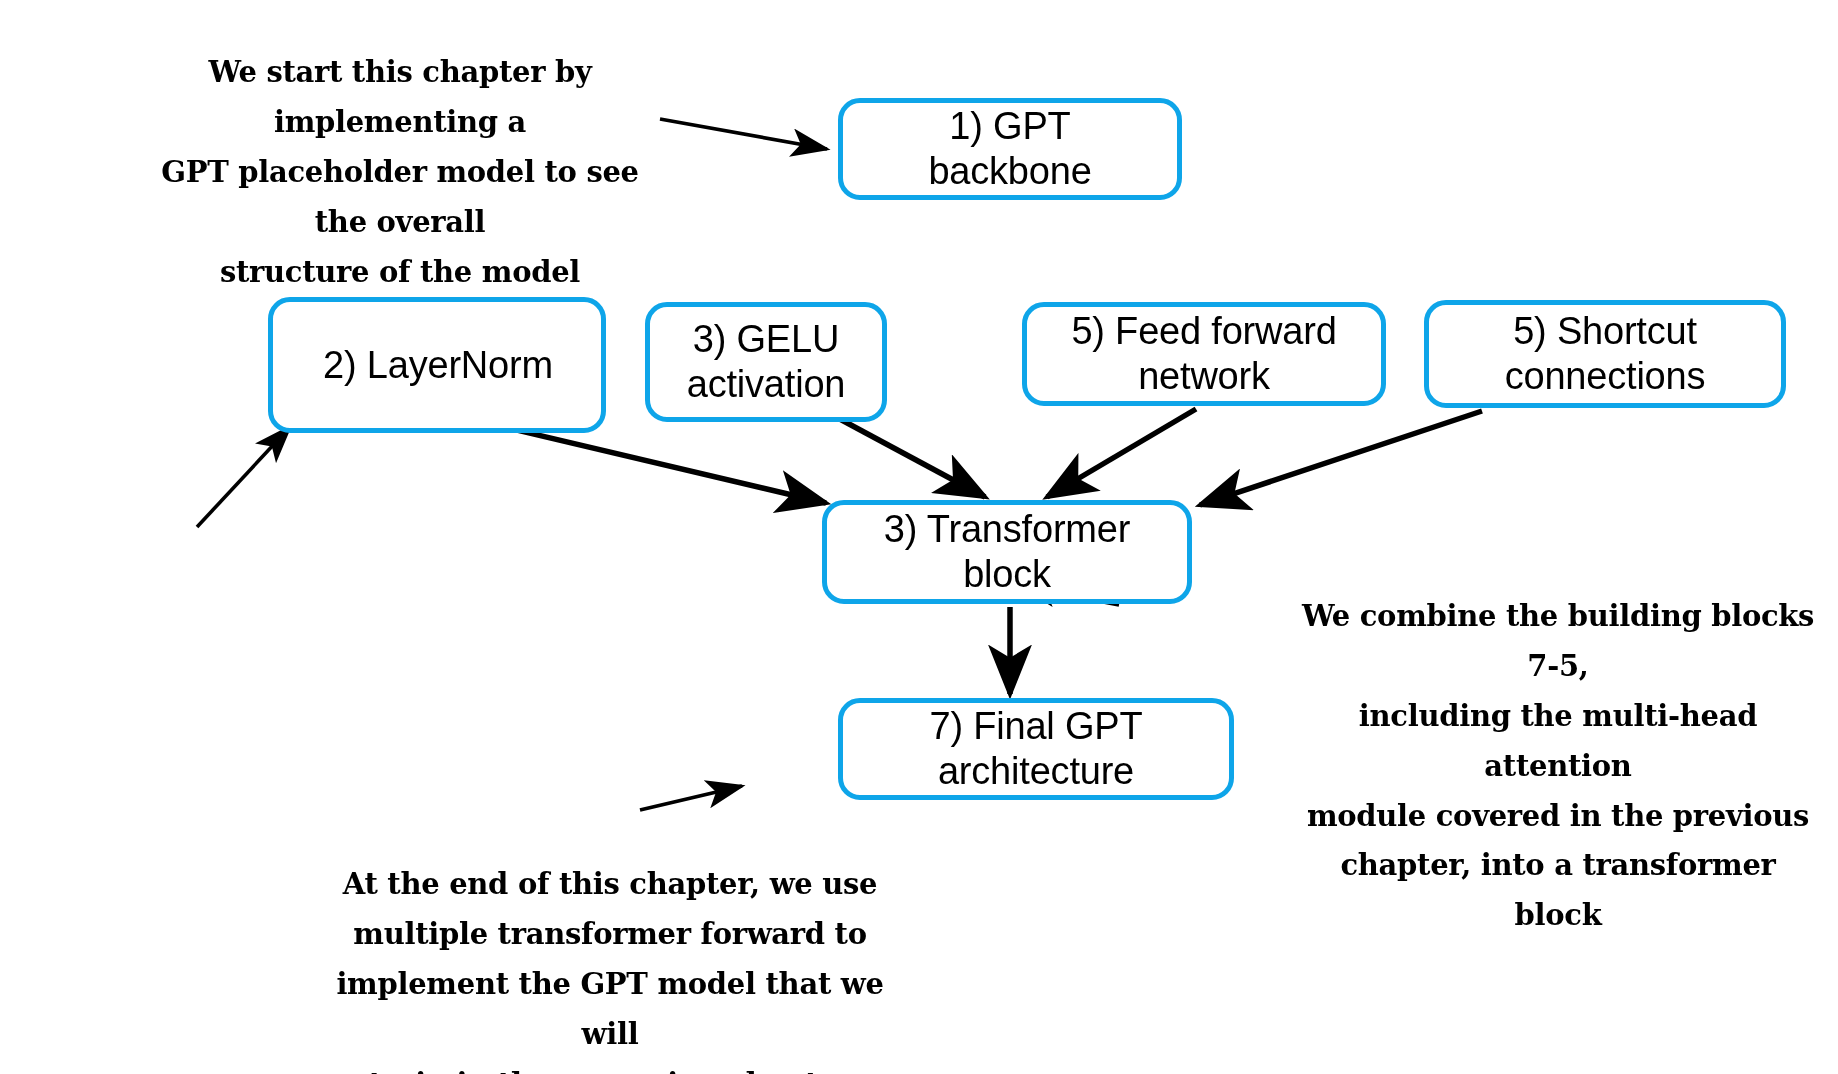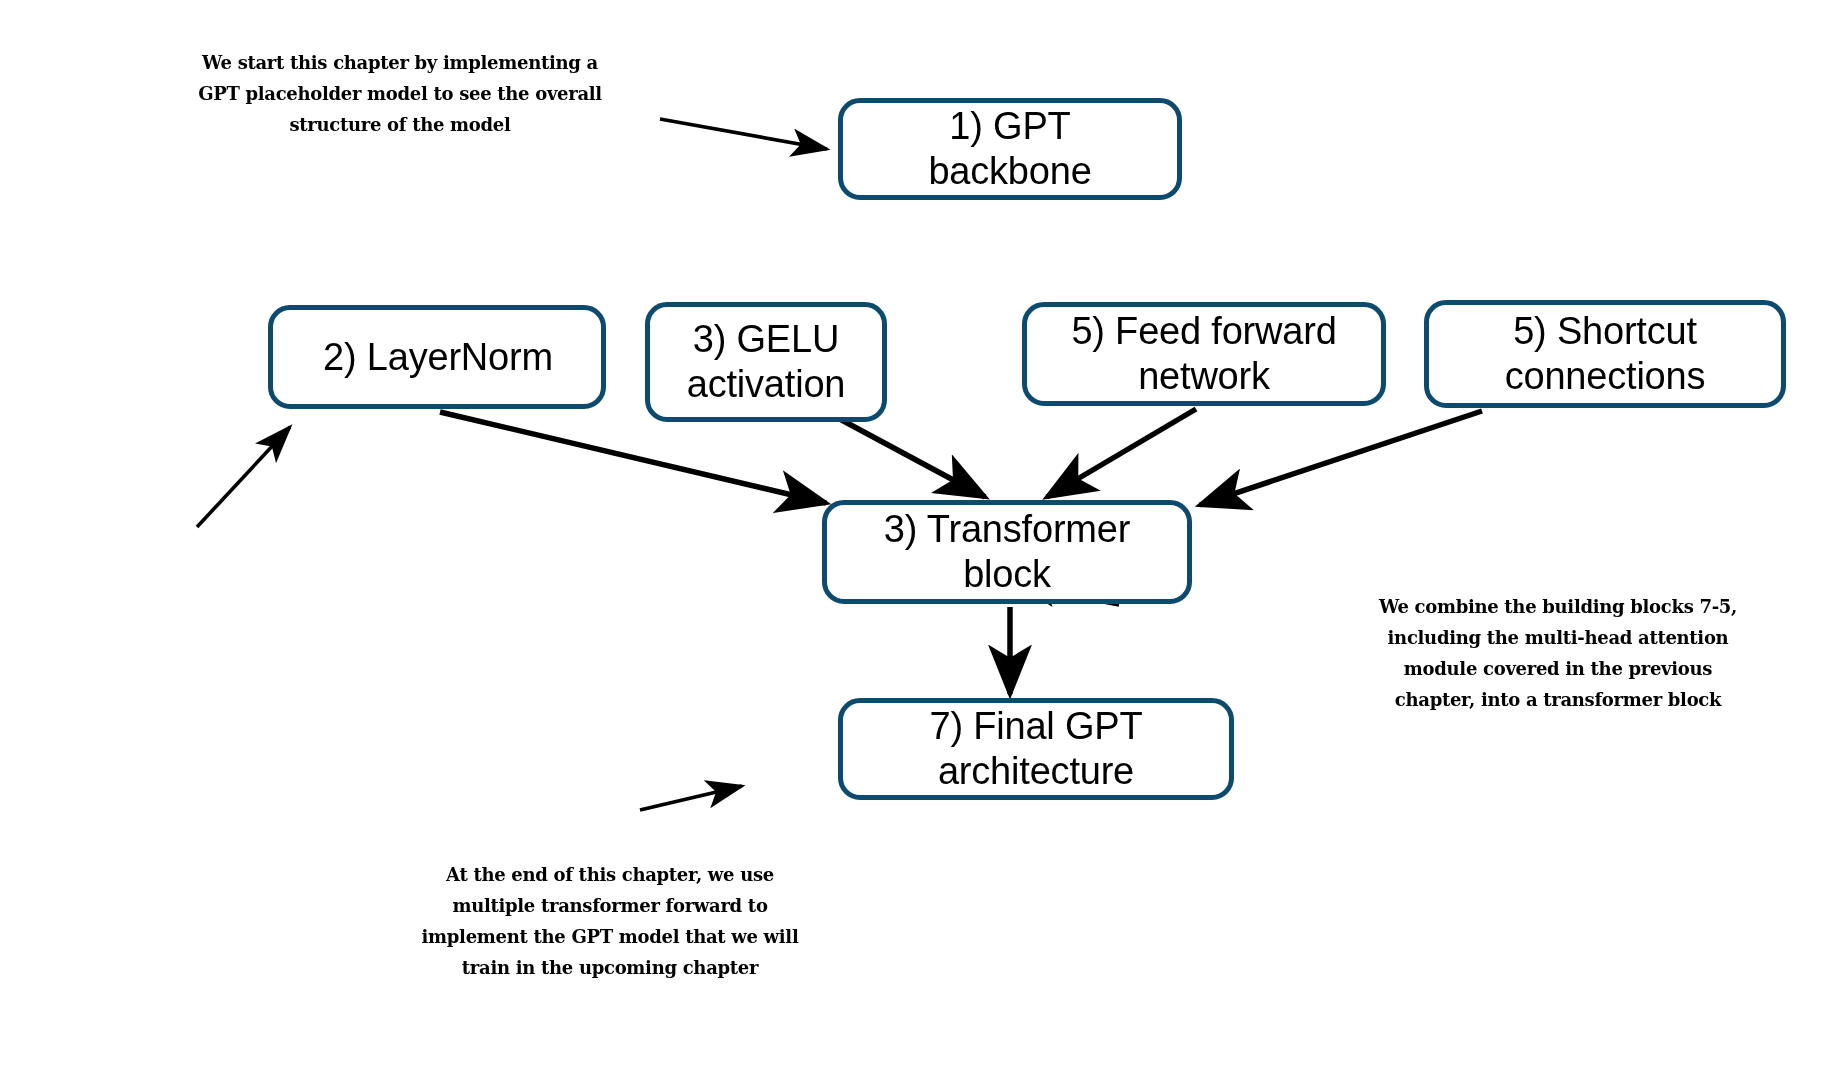"We start this chapter by" .annot { font-size: 18px -> 29px }
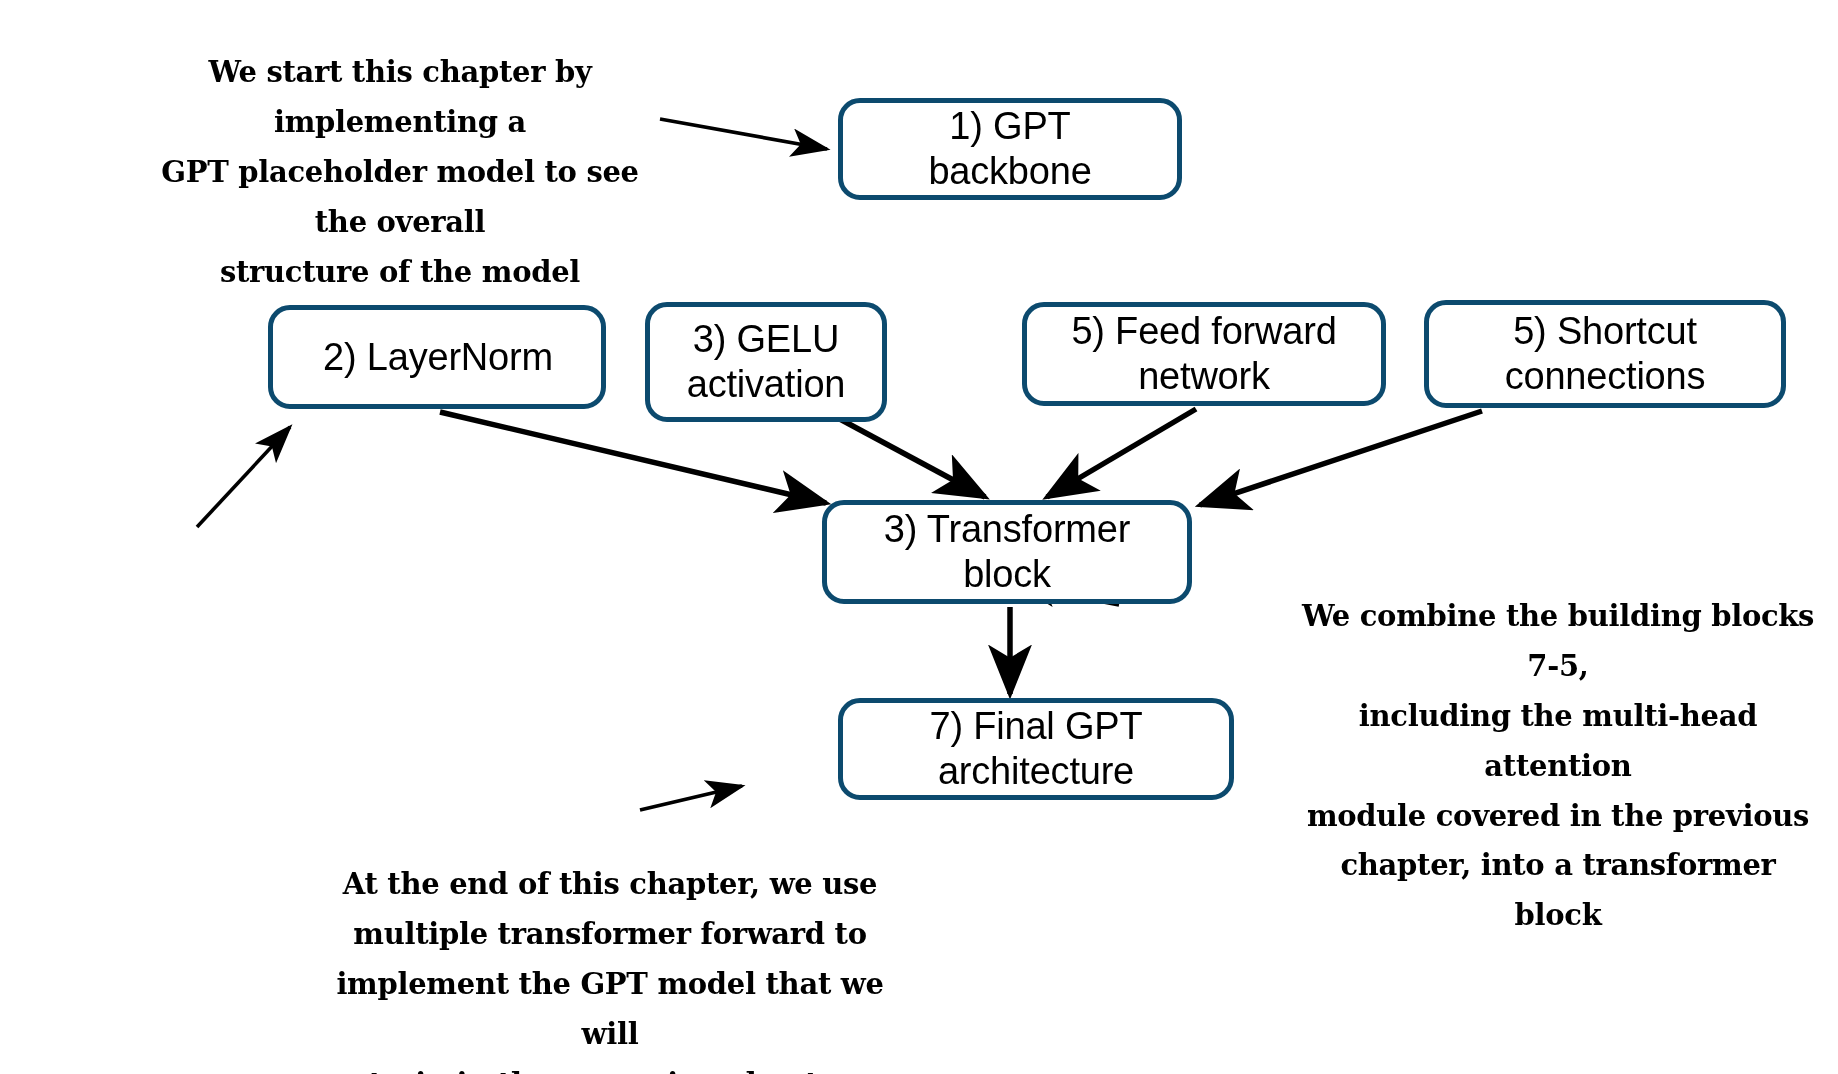"1) GPT" .node { border: 5px solid #0c4a6e -> 5px solid #0ea5e9 }
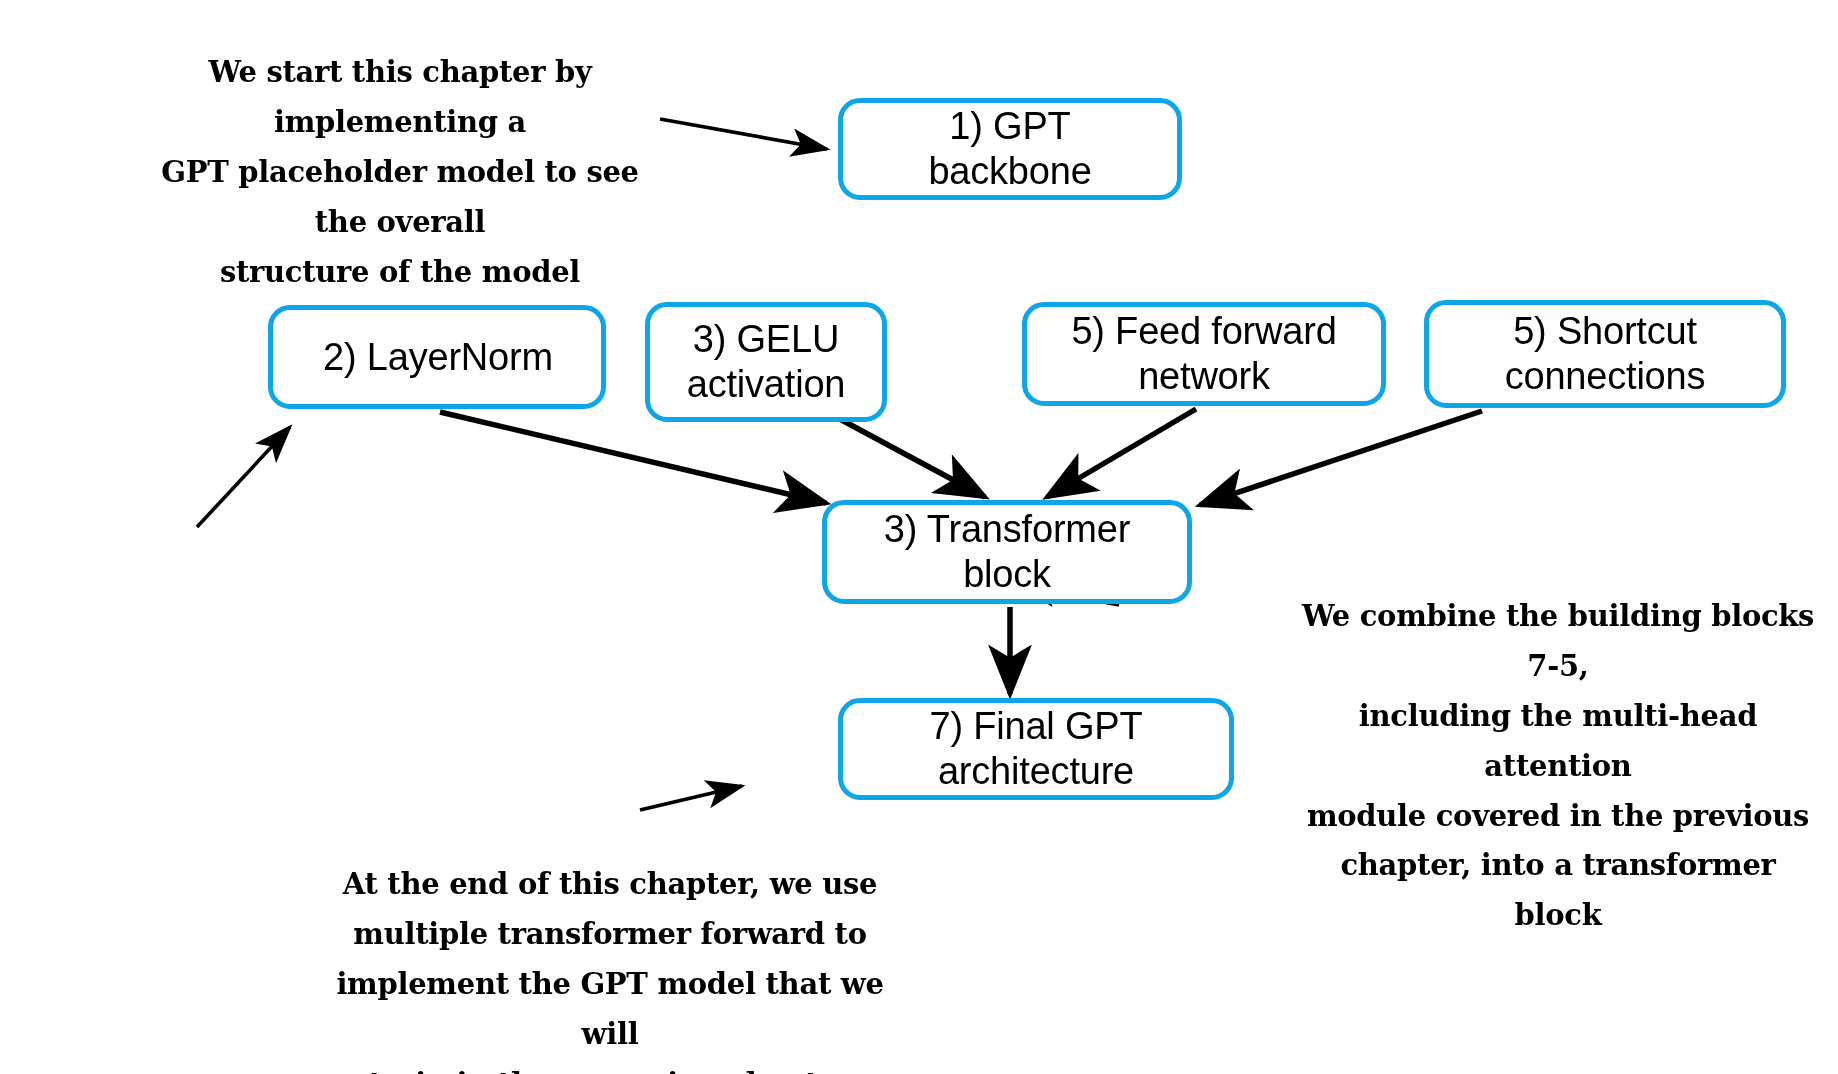"2) LayerNorm" div.node { height: 104px -> 136px; top: 305px -> 297px }
